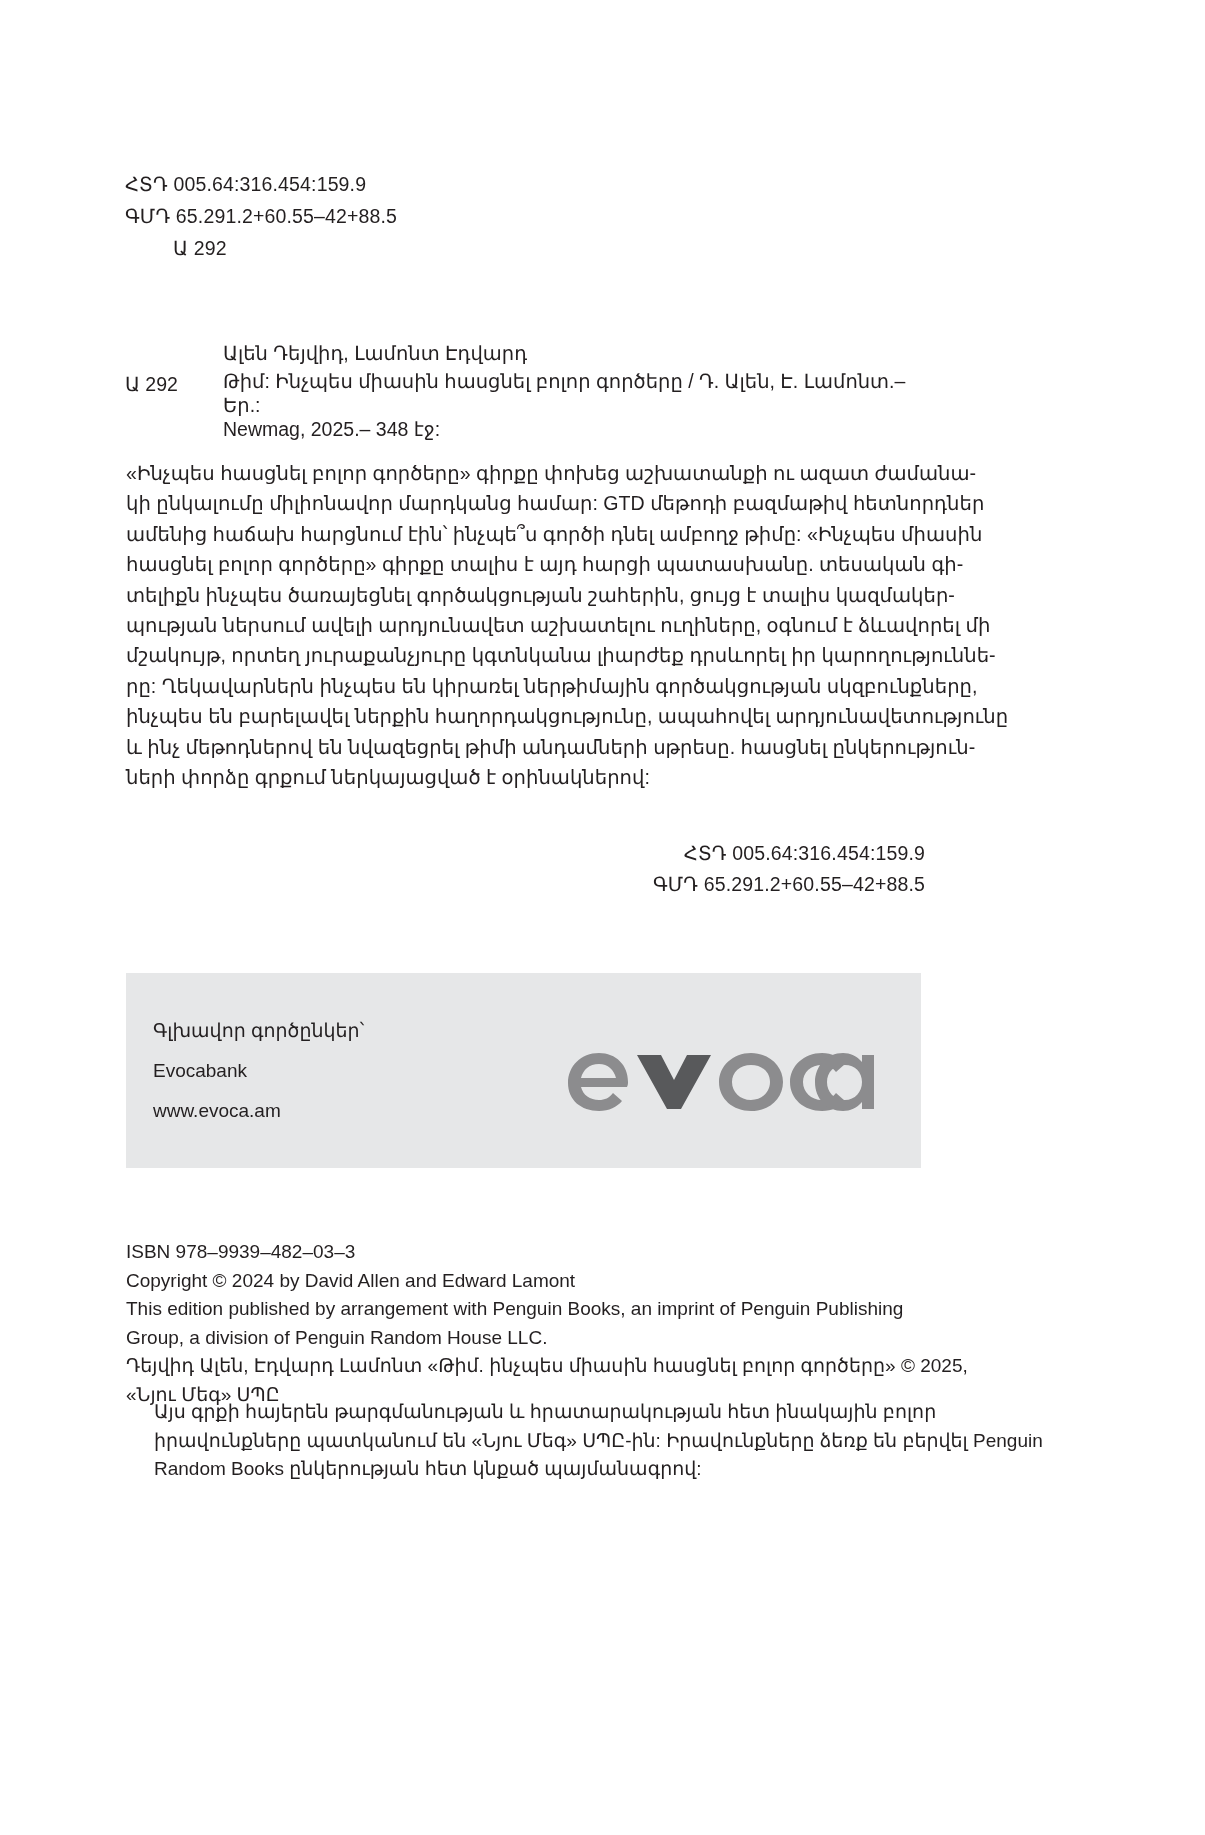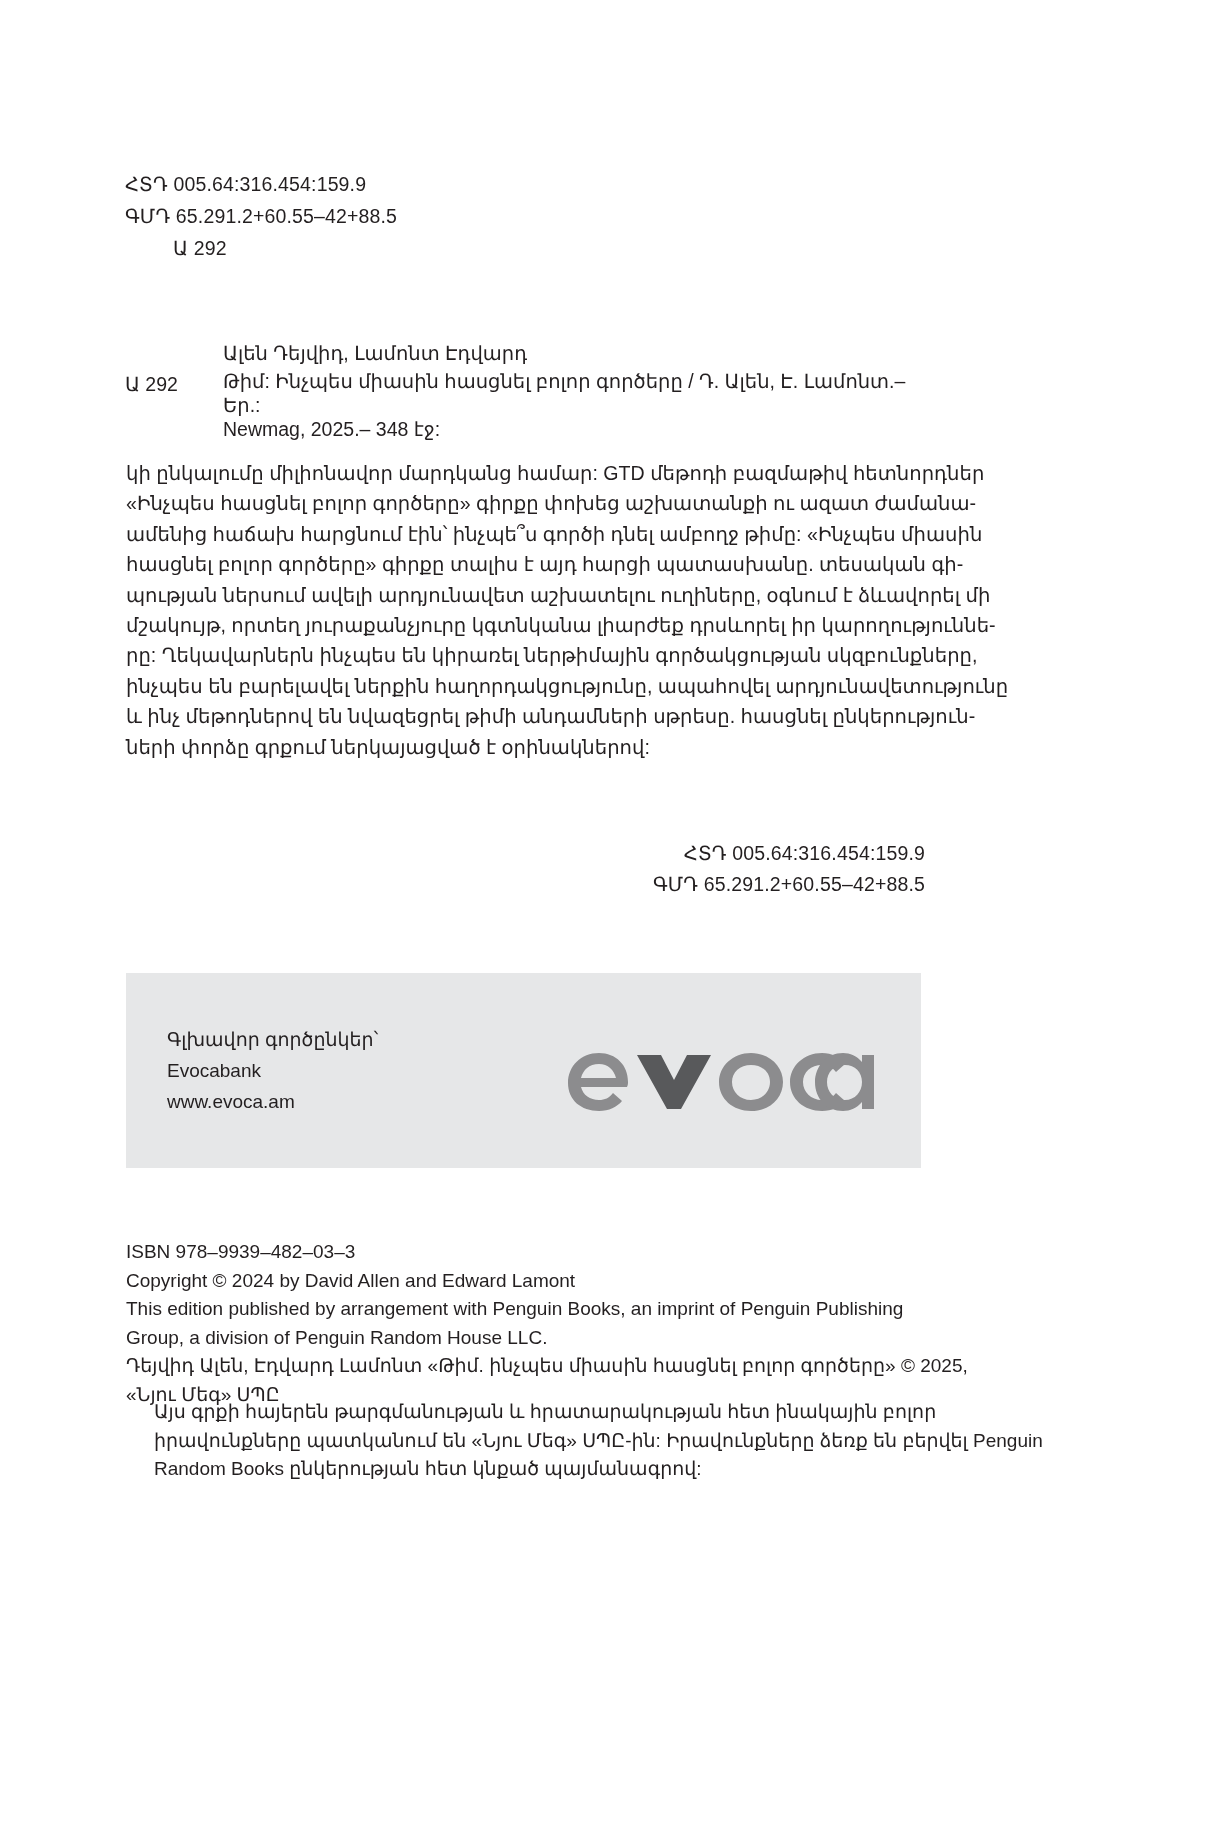"կի ընկալումը միլիոնավոր մարդկանց համար:" span.ln { order: before "«Ինչպես հասցնել բոլոր գործերը» գիրքը" -> after "«Ինչպես հասցնել բոլոր գործերը» գիրքը" }
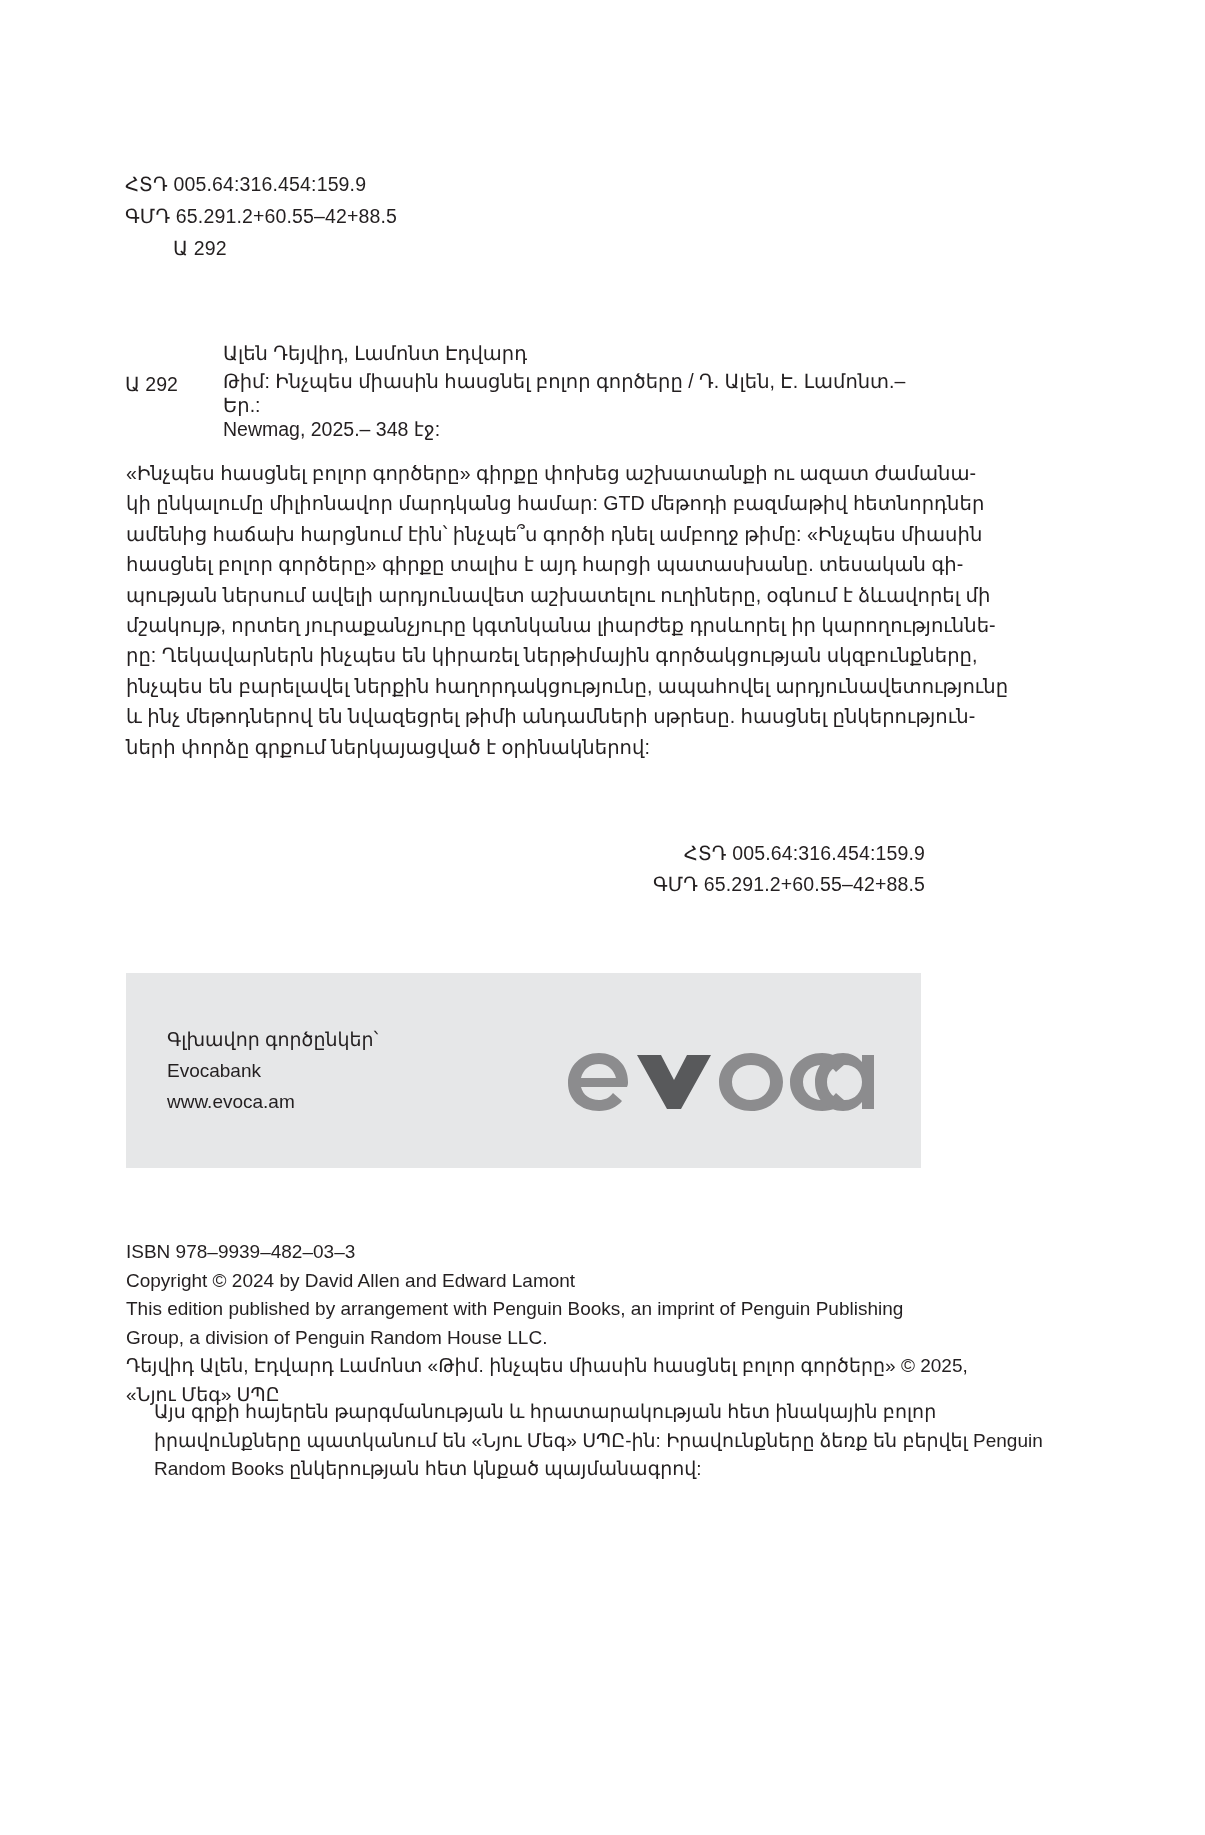"տելիքն ինչպես ծառայեցնել գործակցության" span.ln { html: none -> <span>տելիքն ինչպես ծառայեցնել գործակցության շահերին, ցույց է տալիս կազմակեր-</span> }
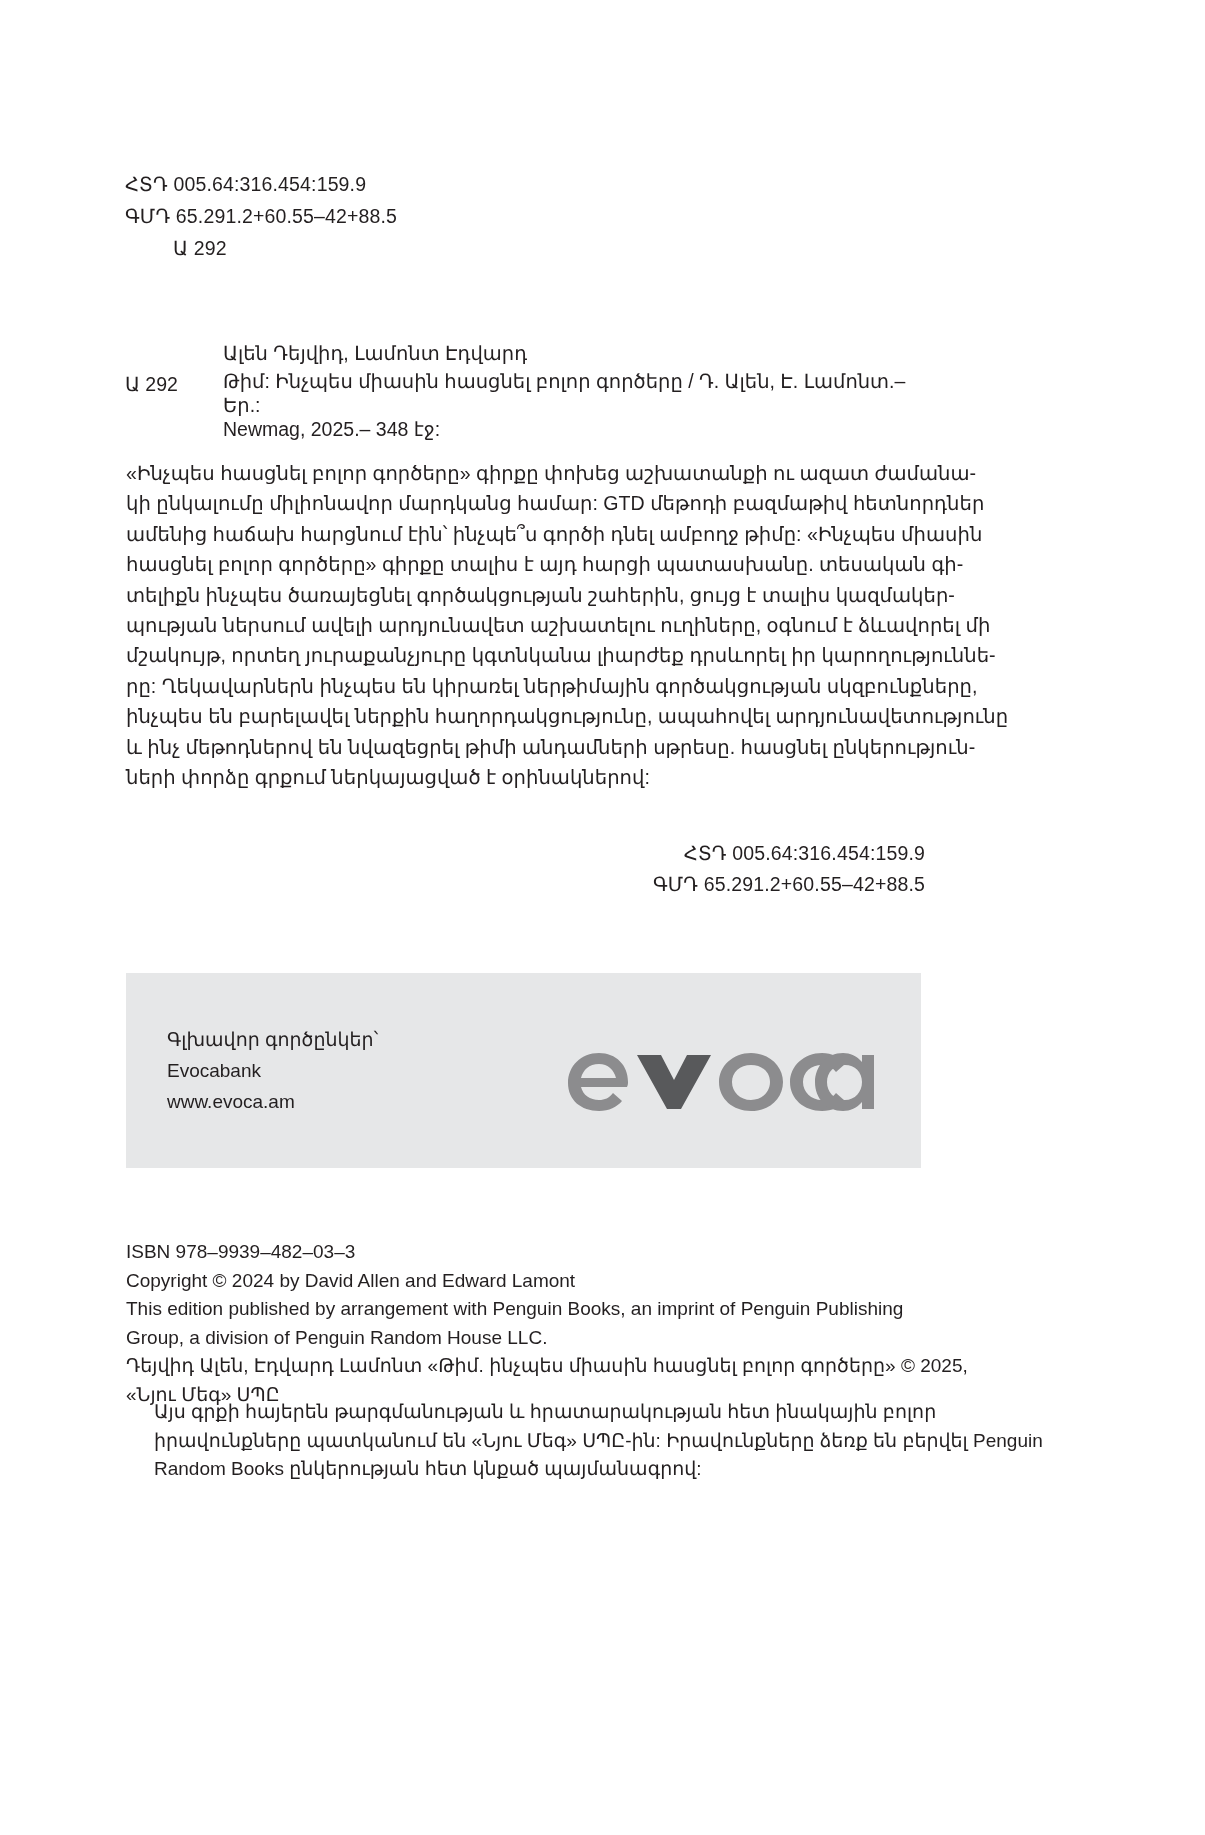"Գլխավոր գործընկեր՝" .sponsor-text { gap: 10px -> 19px; padding-left: 41px -> 27px }
